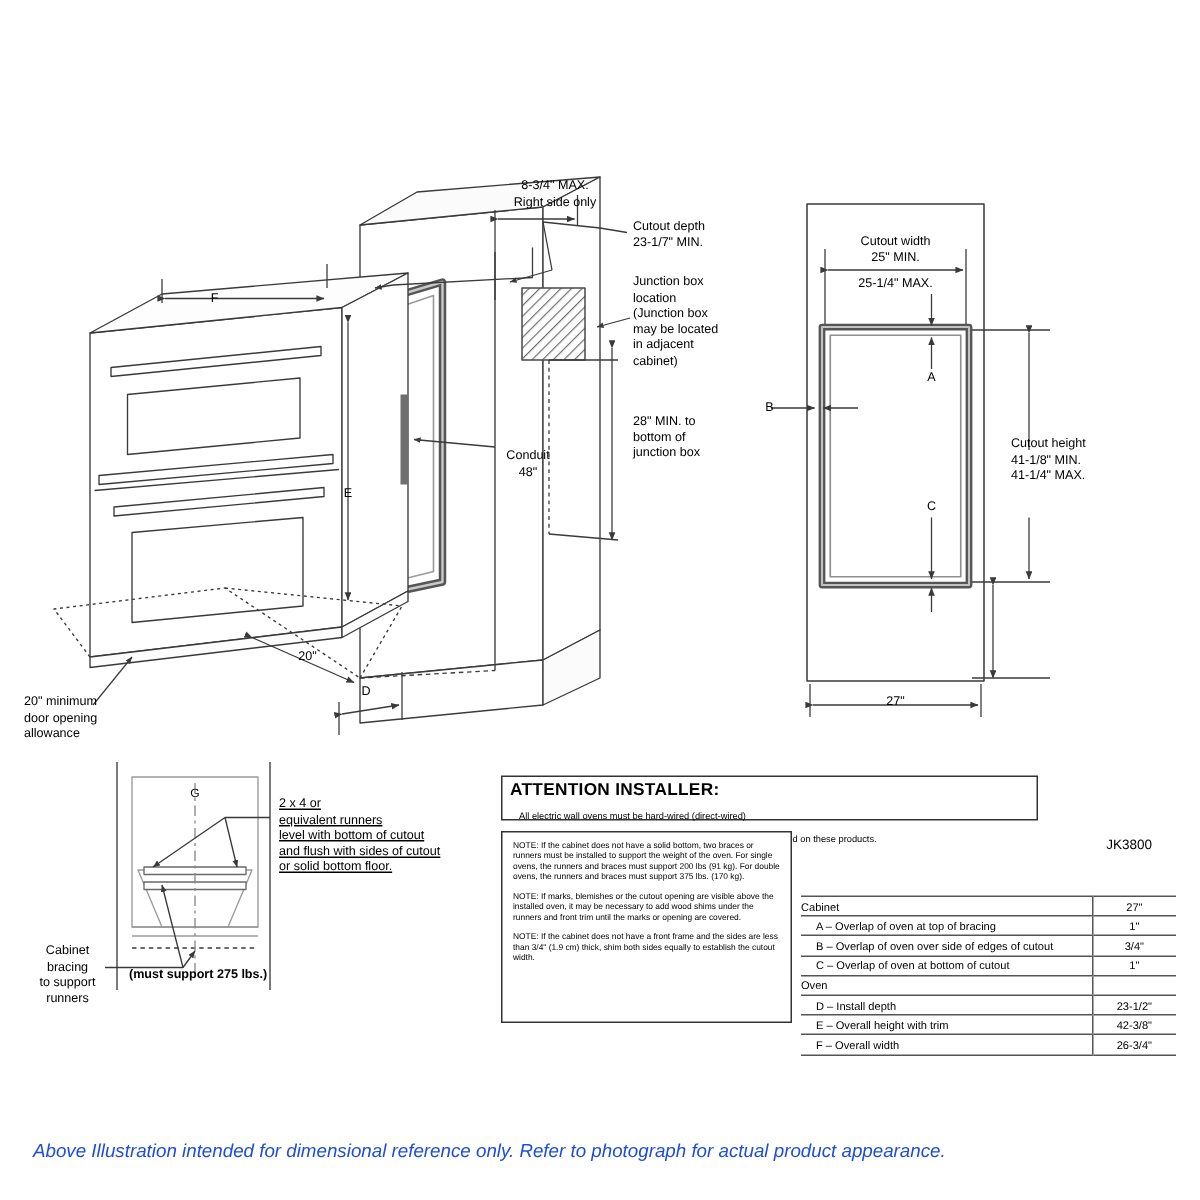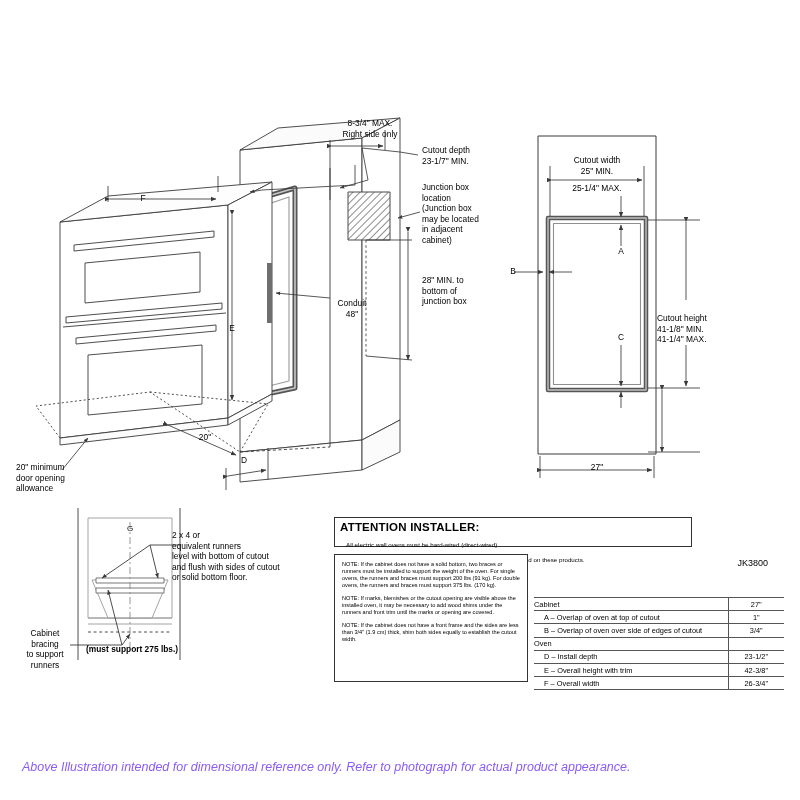"Cutout height" div.lbl { padding-left: none -> 17px; top: 313px -> 290px }
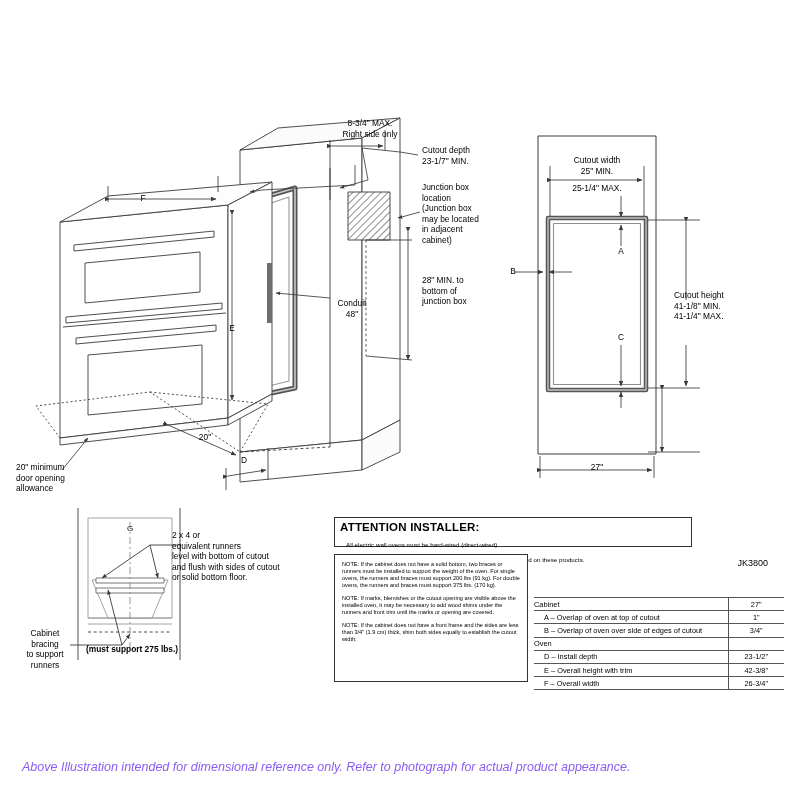"2 x 4 or" div.lbl { left: 172px -> 186px; text-decoration: none -> underline }
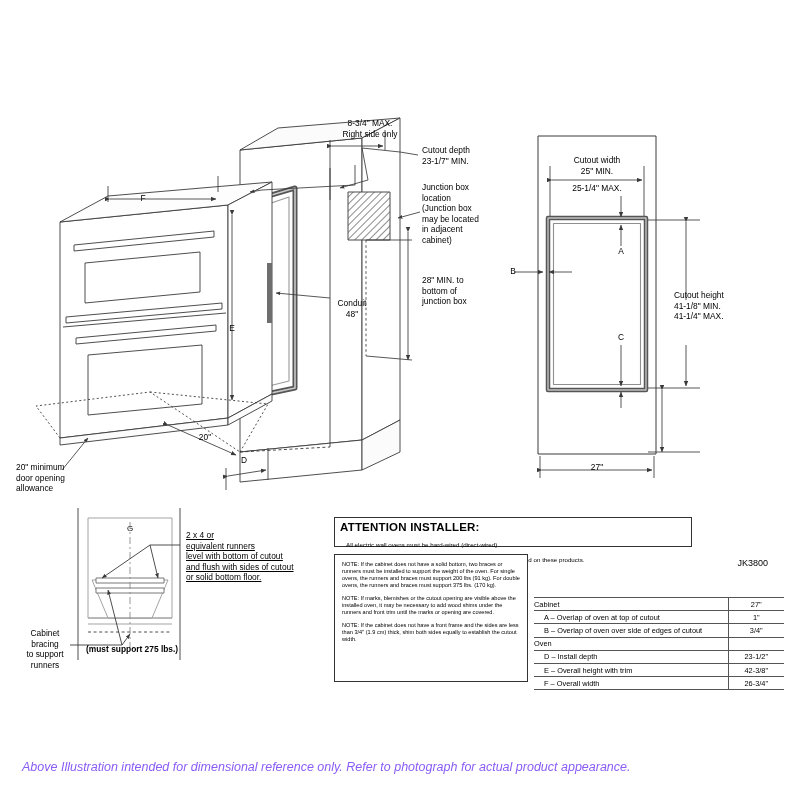"A – Overlap of oven" td.desc { text: cutout -> bracing }
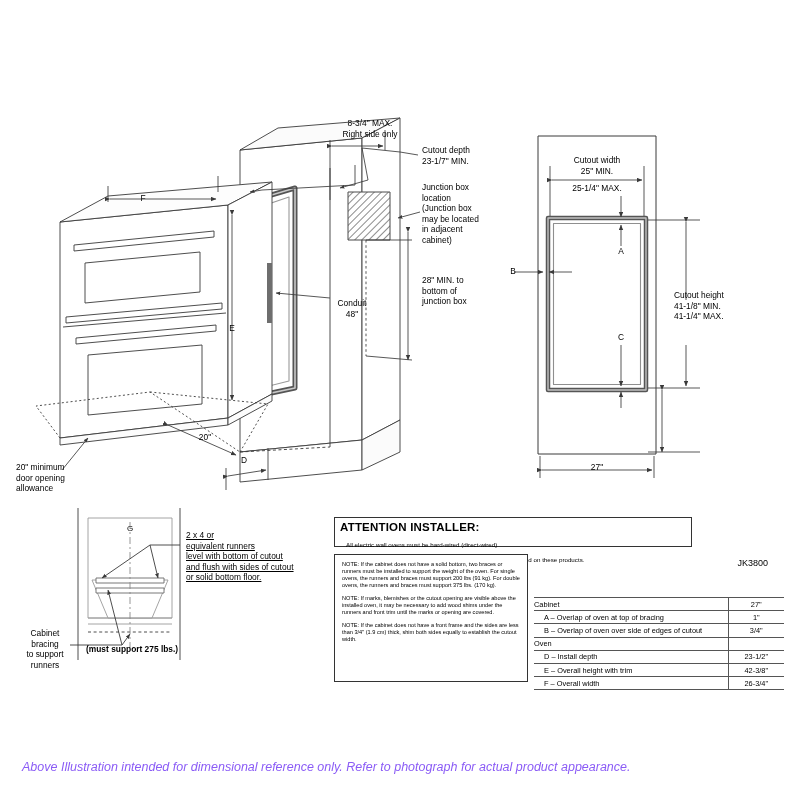"C – Overlap of oven" tr { html: none -> <tr> <td>C – Overlap of oven at bottom of cutout</td> <td>1"</td> </tr> }
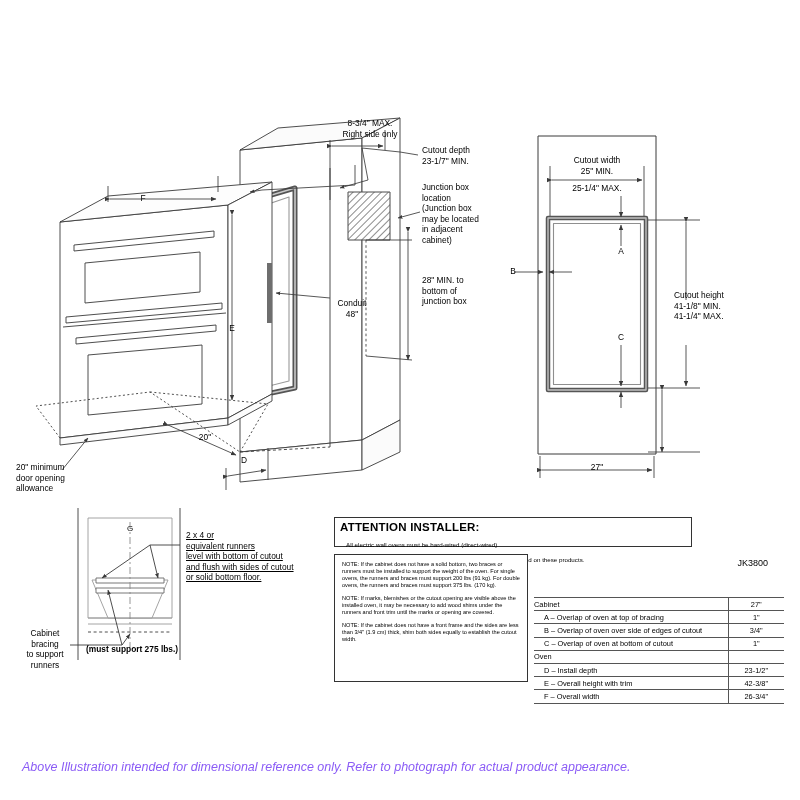"Above Illustration intended for" #footer-note { color: #8b5cf6 -> #1d4ed8 }
